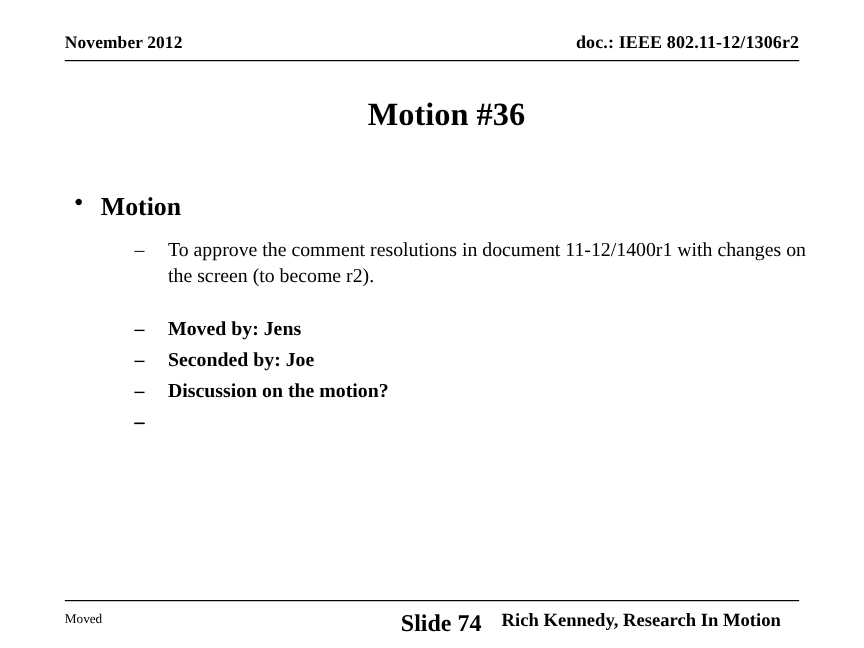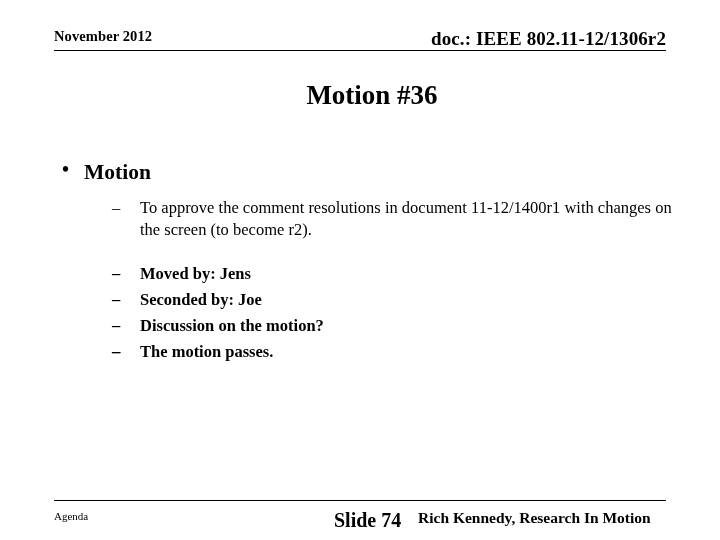"doc.: IEEE 802.11-12/1306r2" .header-right { font-size: 19px -> 15px }
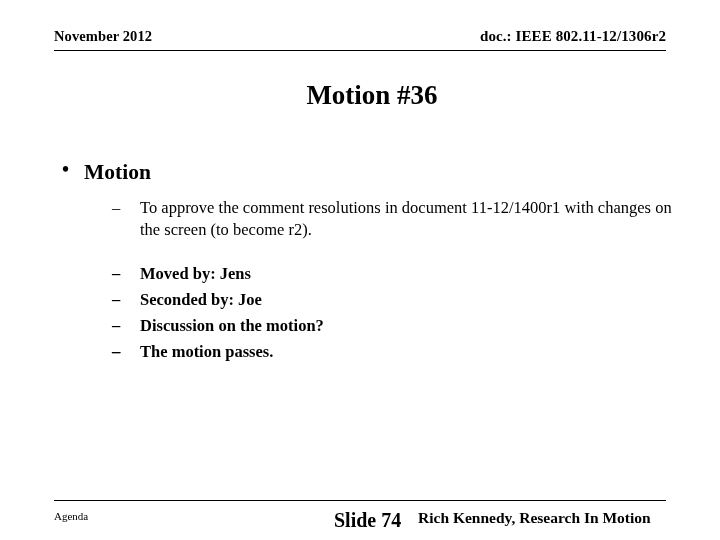"The motion passes." span { html: <span>The motion passes.</span> -> none }
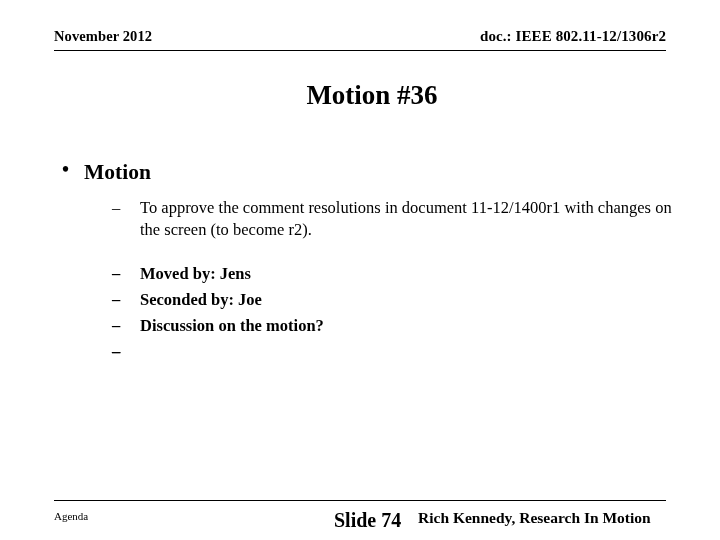"Agenda" div.footer-agenda { text: Agenda -> Moved }
